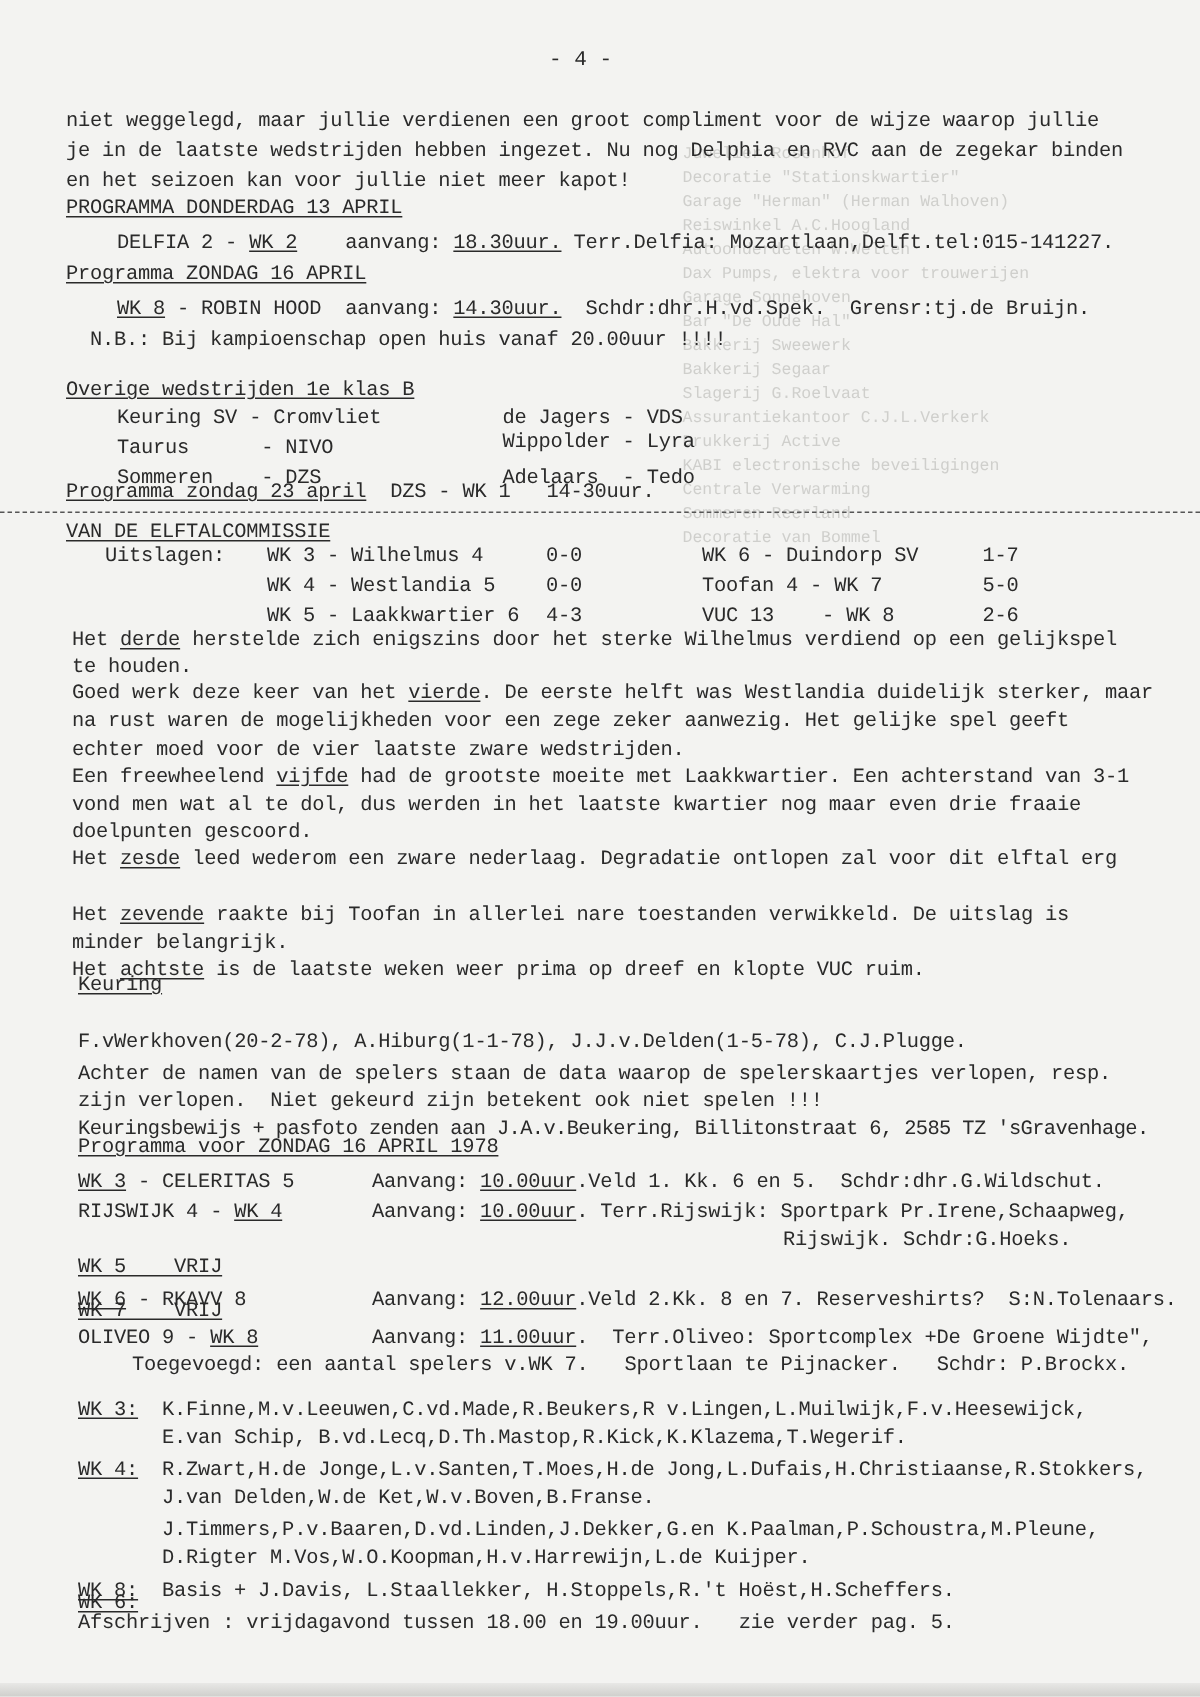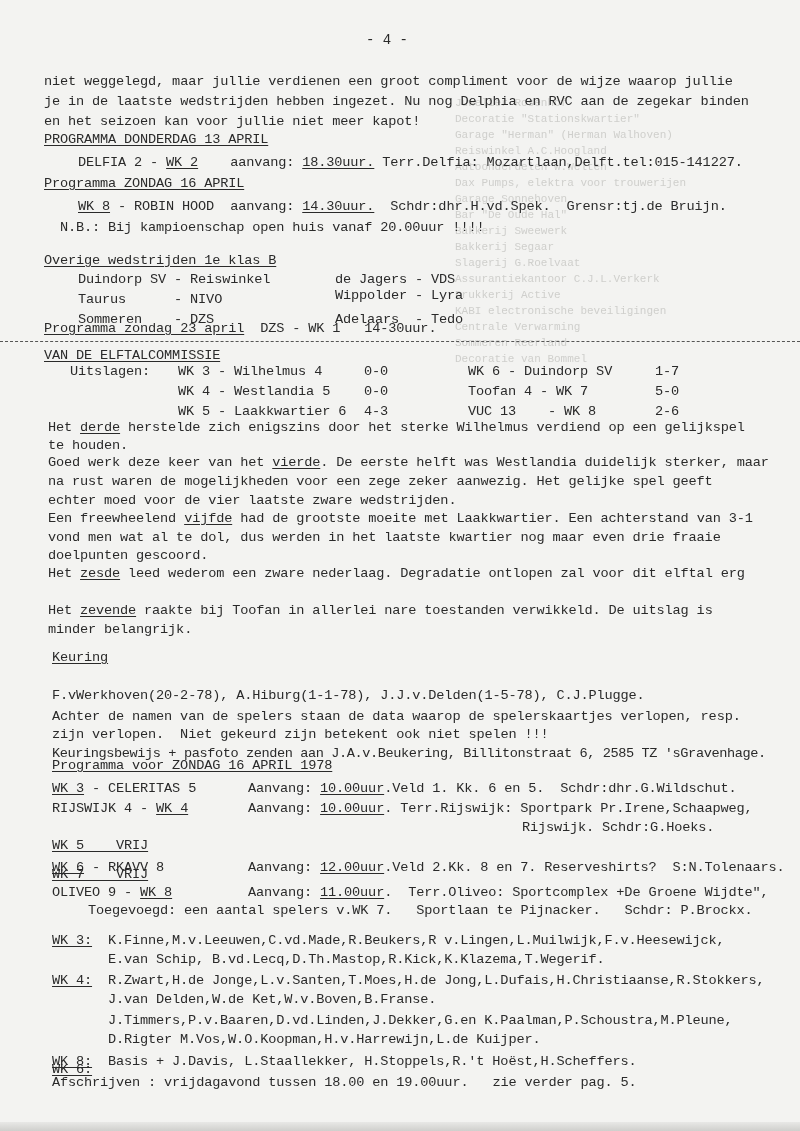"Duindorp SV - Reiswinkel" div.line { text: Duindorp SV - Reiswinkel -> Keuring SV - Cromvliet }
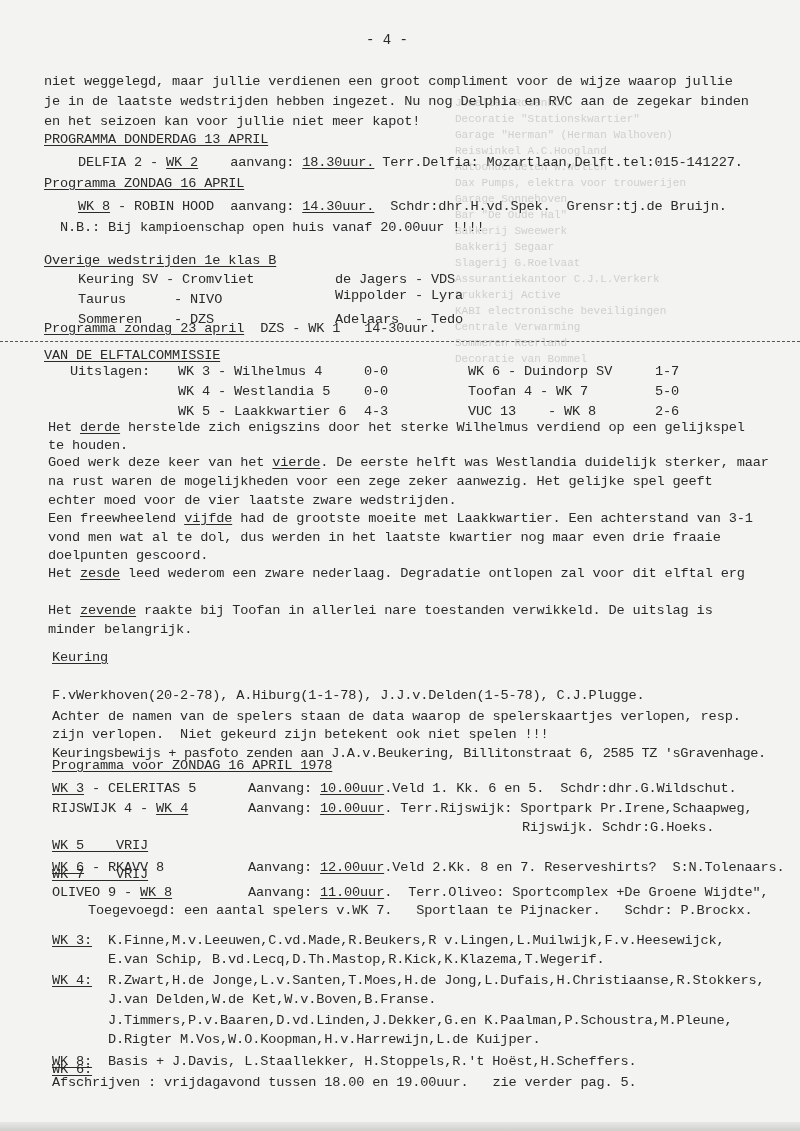"Het achtste is de laatste" div.line { html: none -> <div><span>Het </span><span>achtste</span><span> is de laatste weken weer prima op dreef en klopte VUC ruim.</span></div> }
